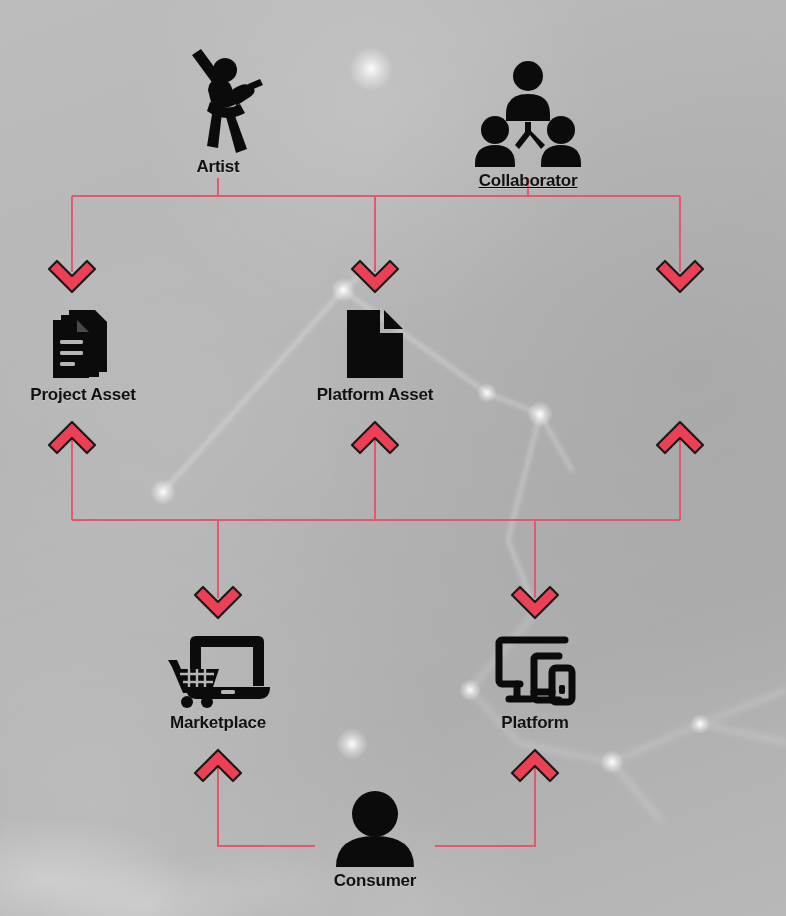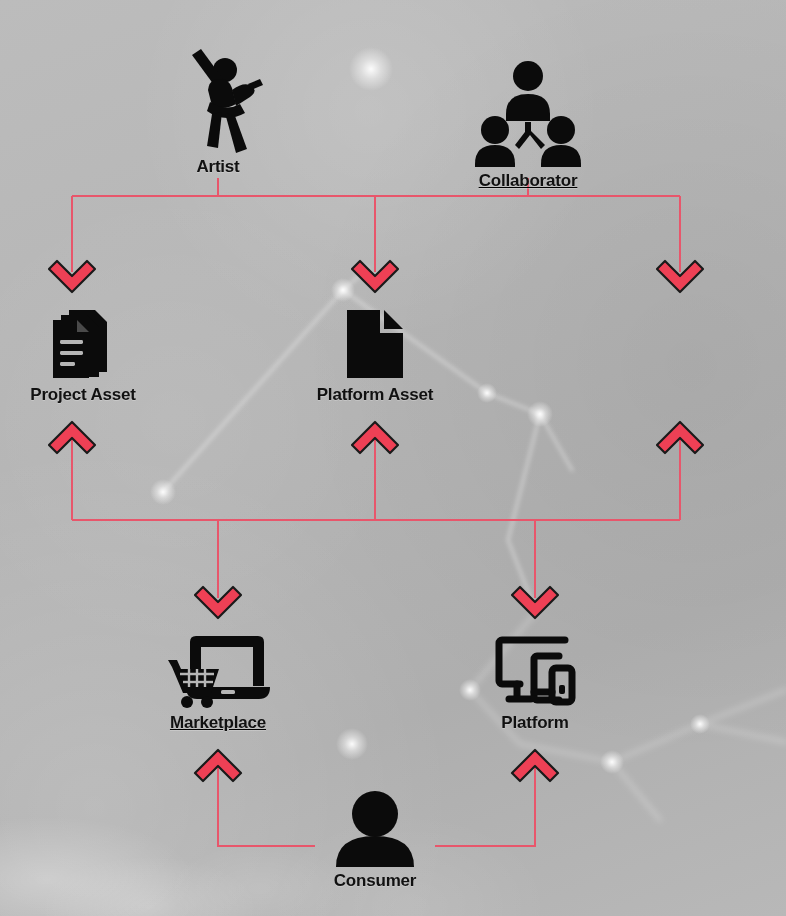"Marketplace" div.node { text-decoration: underline -> none }
